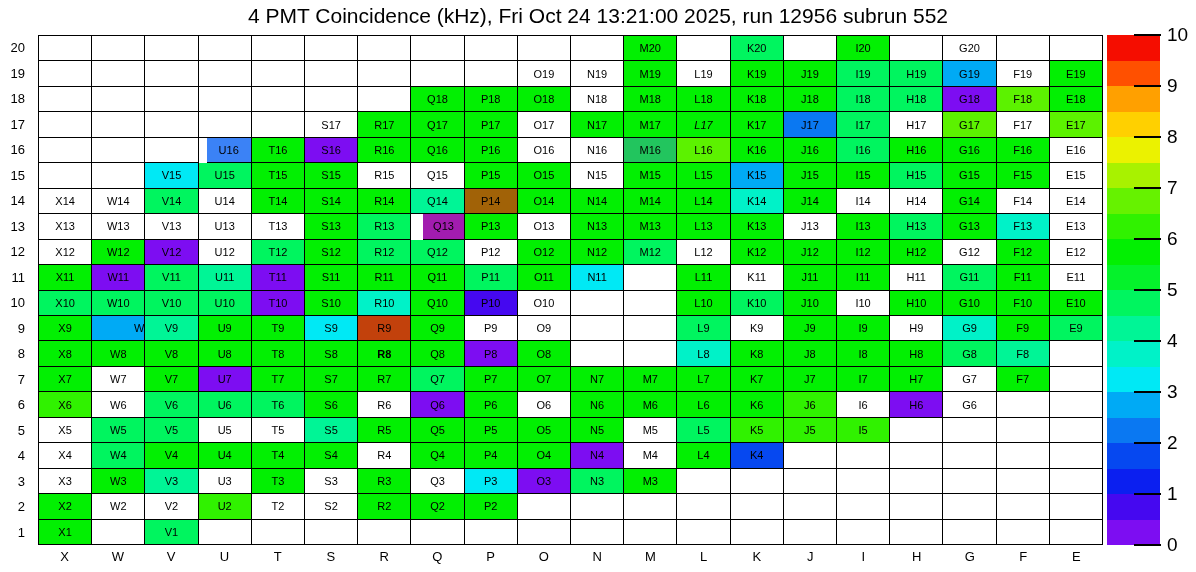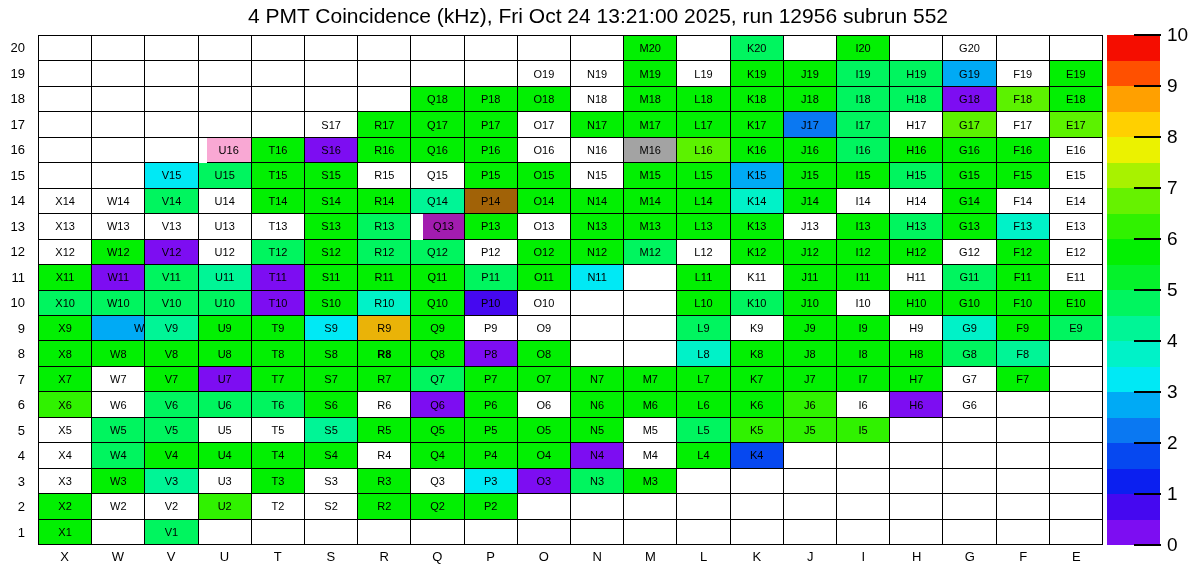"L17" div.cell { font-style: none -> italic }
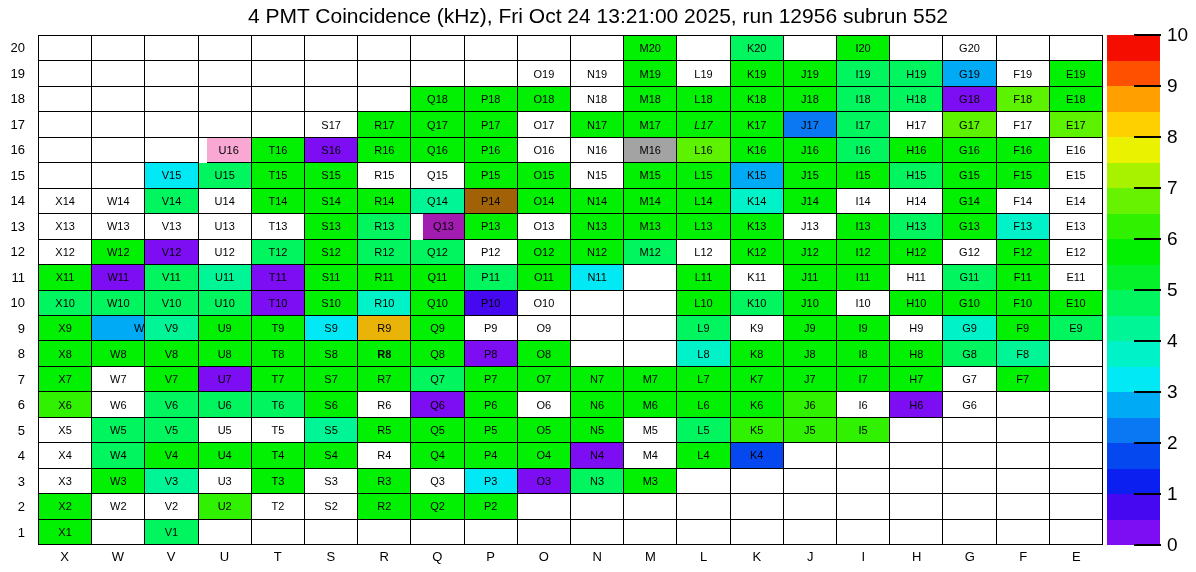"U16" div.cell { background: #f9a8d4 -> #3b82f6 }
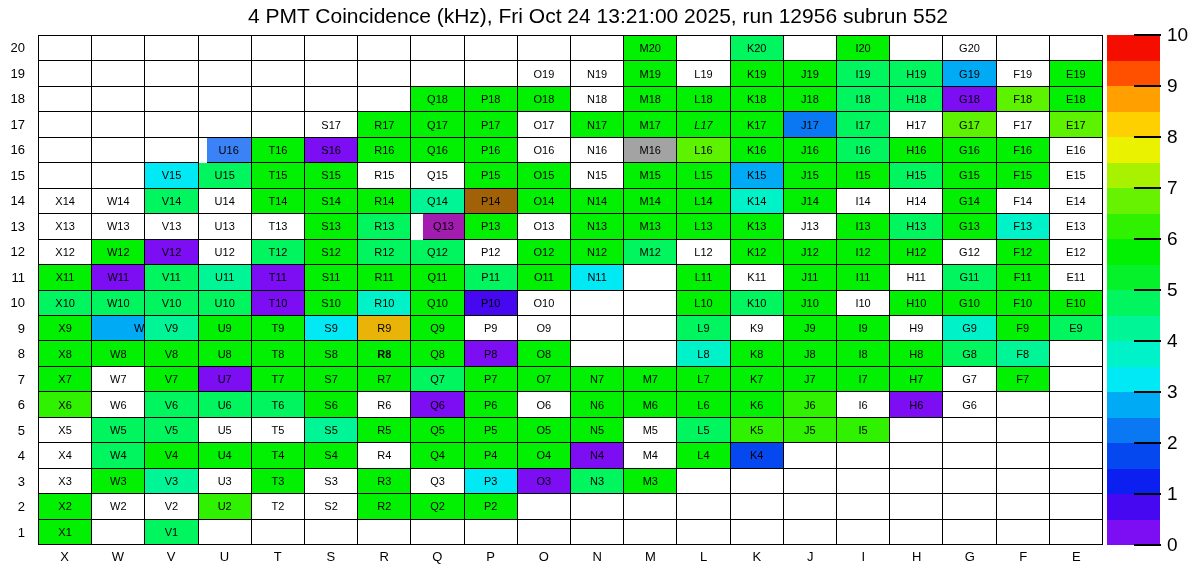"M16" div.cell { background: #a3a3a3 -> #22c55e }
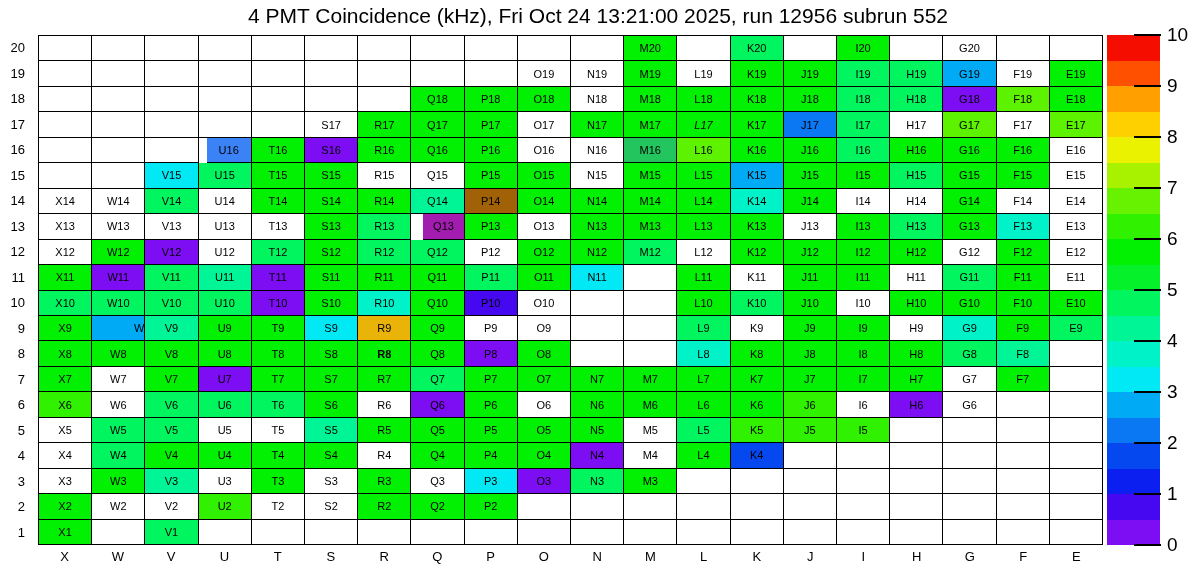"R9" div.cell { background: #eab308 -> #c2410c }
